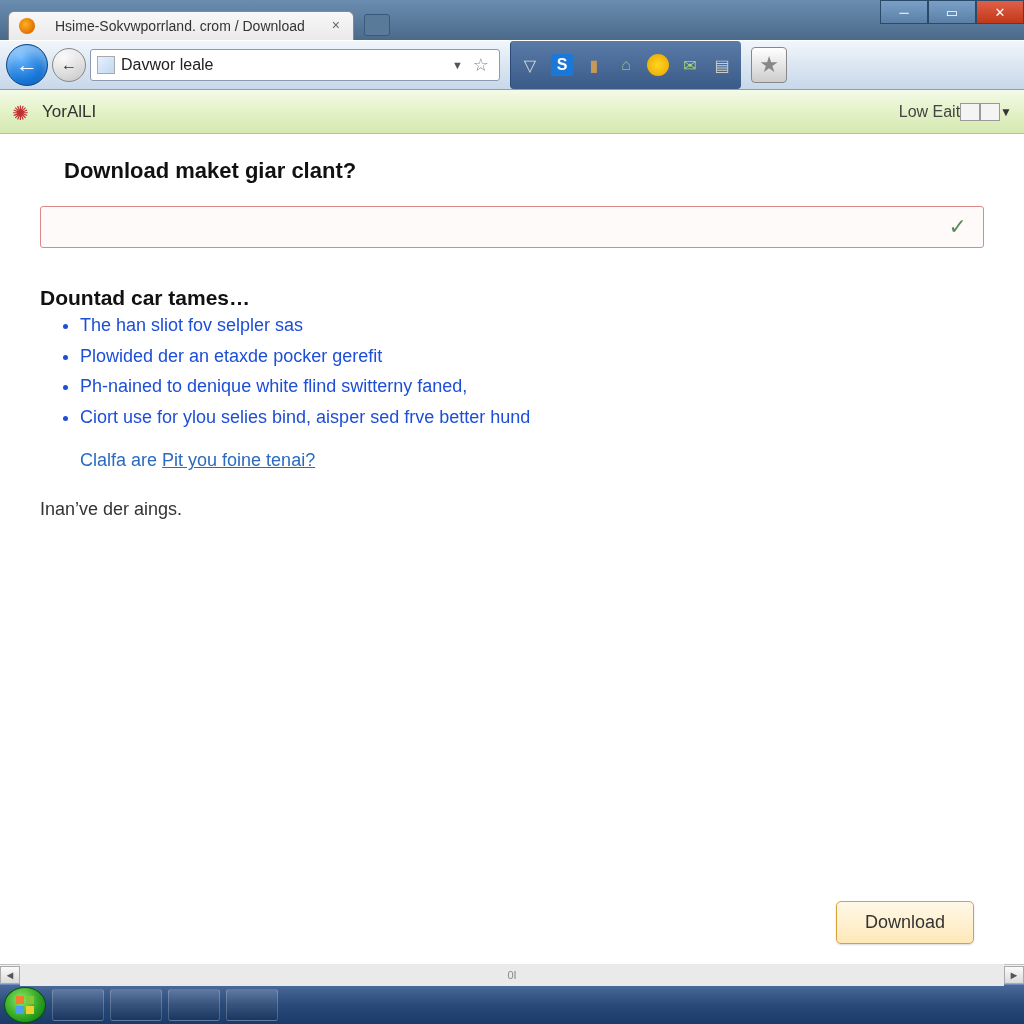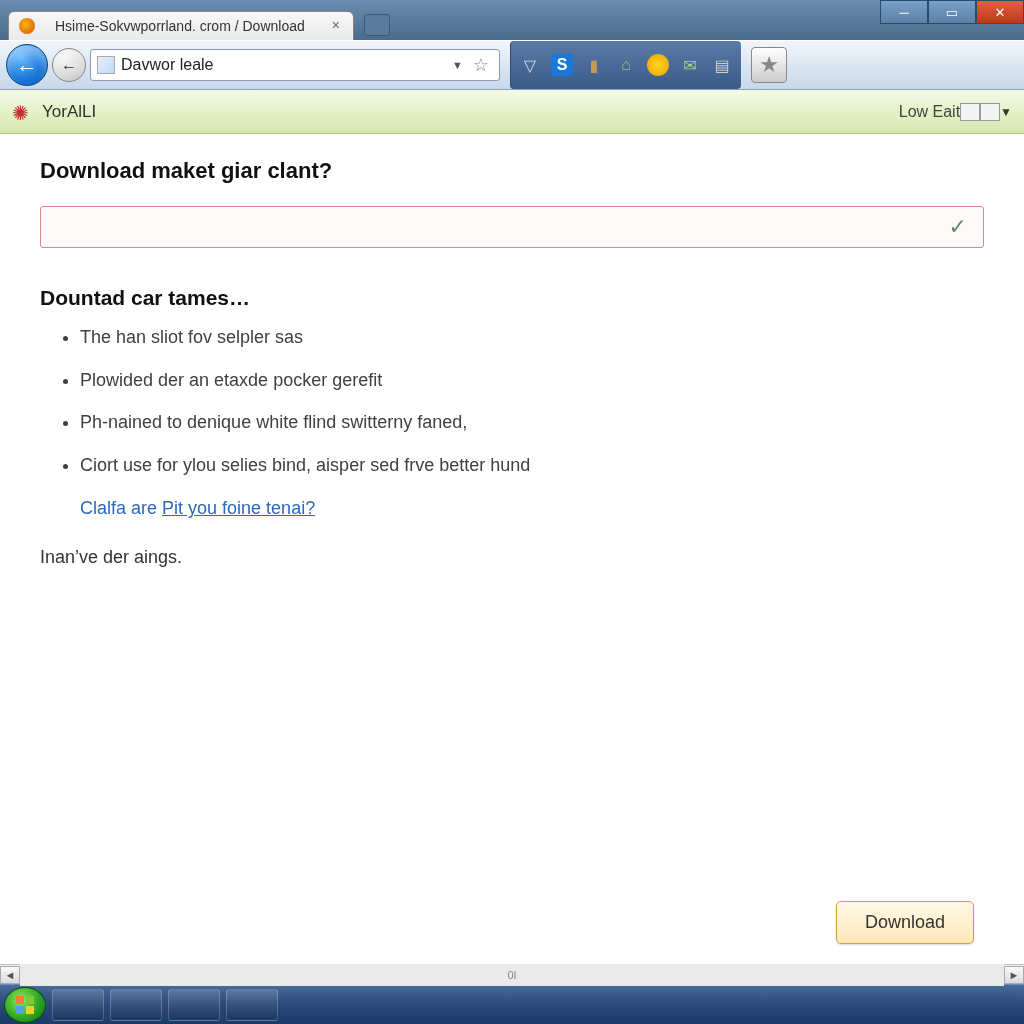"Download maket giar clant?" .h1 { margin-left: none -> 24px }
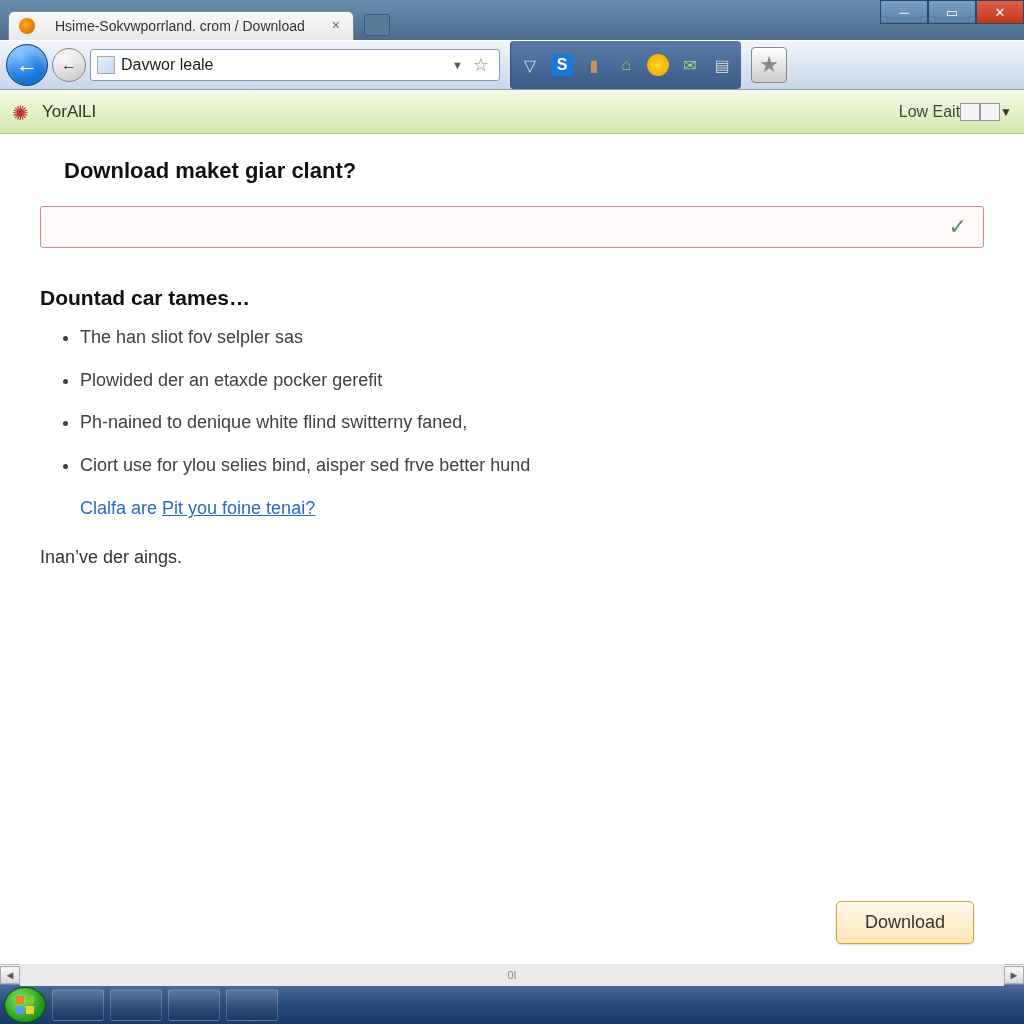"The han sliot fov selpler" ul.items li { color: #404040 -> #1d4ed8; margin-top: 12px -> none }
